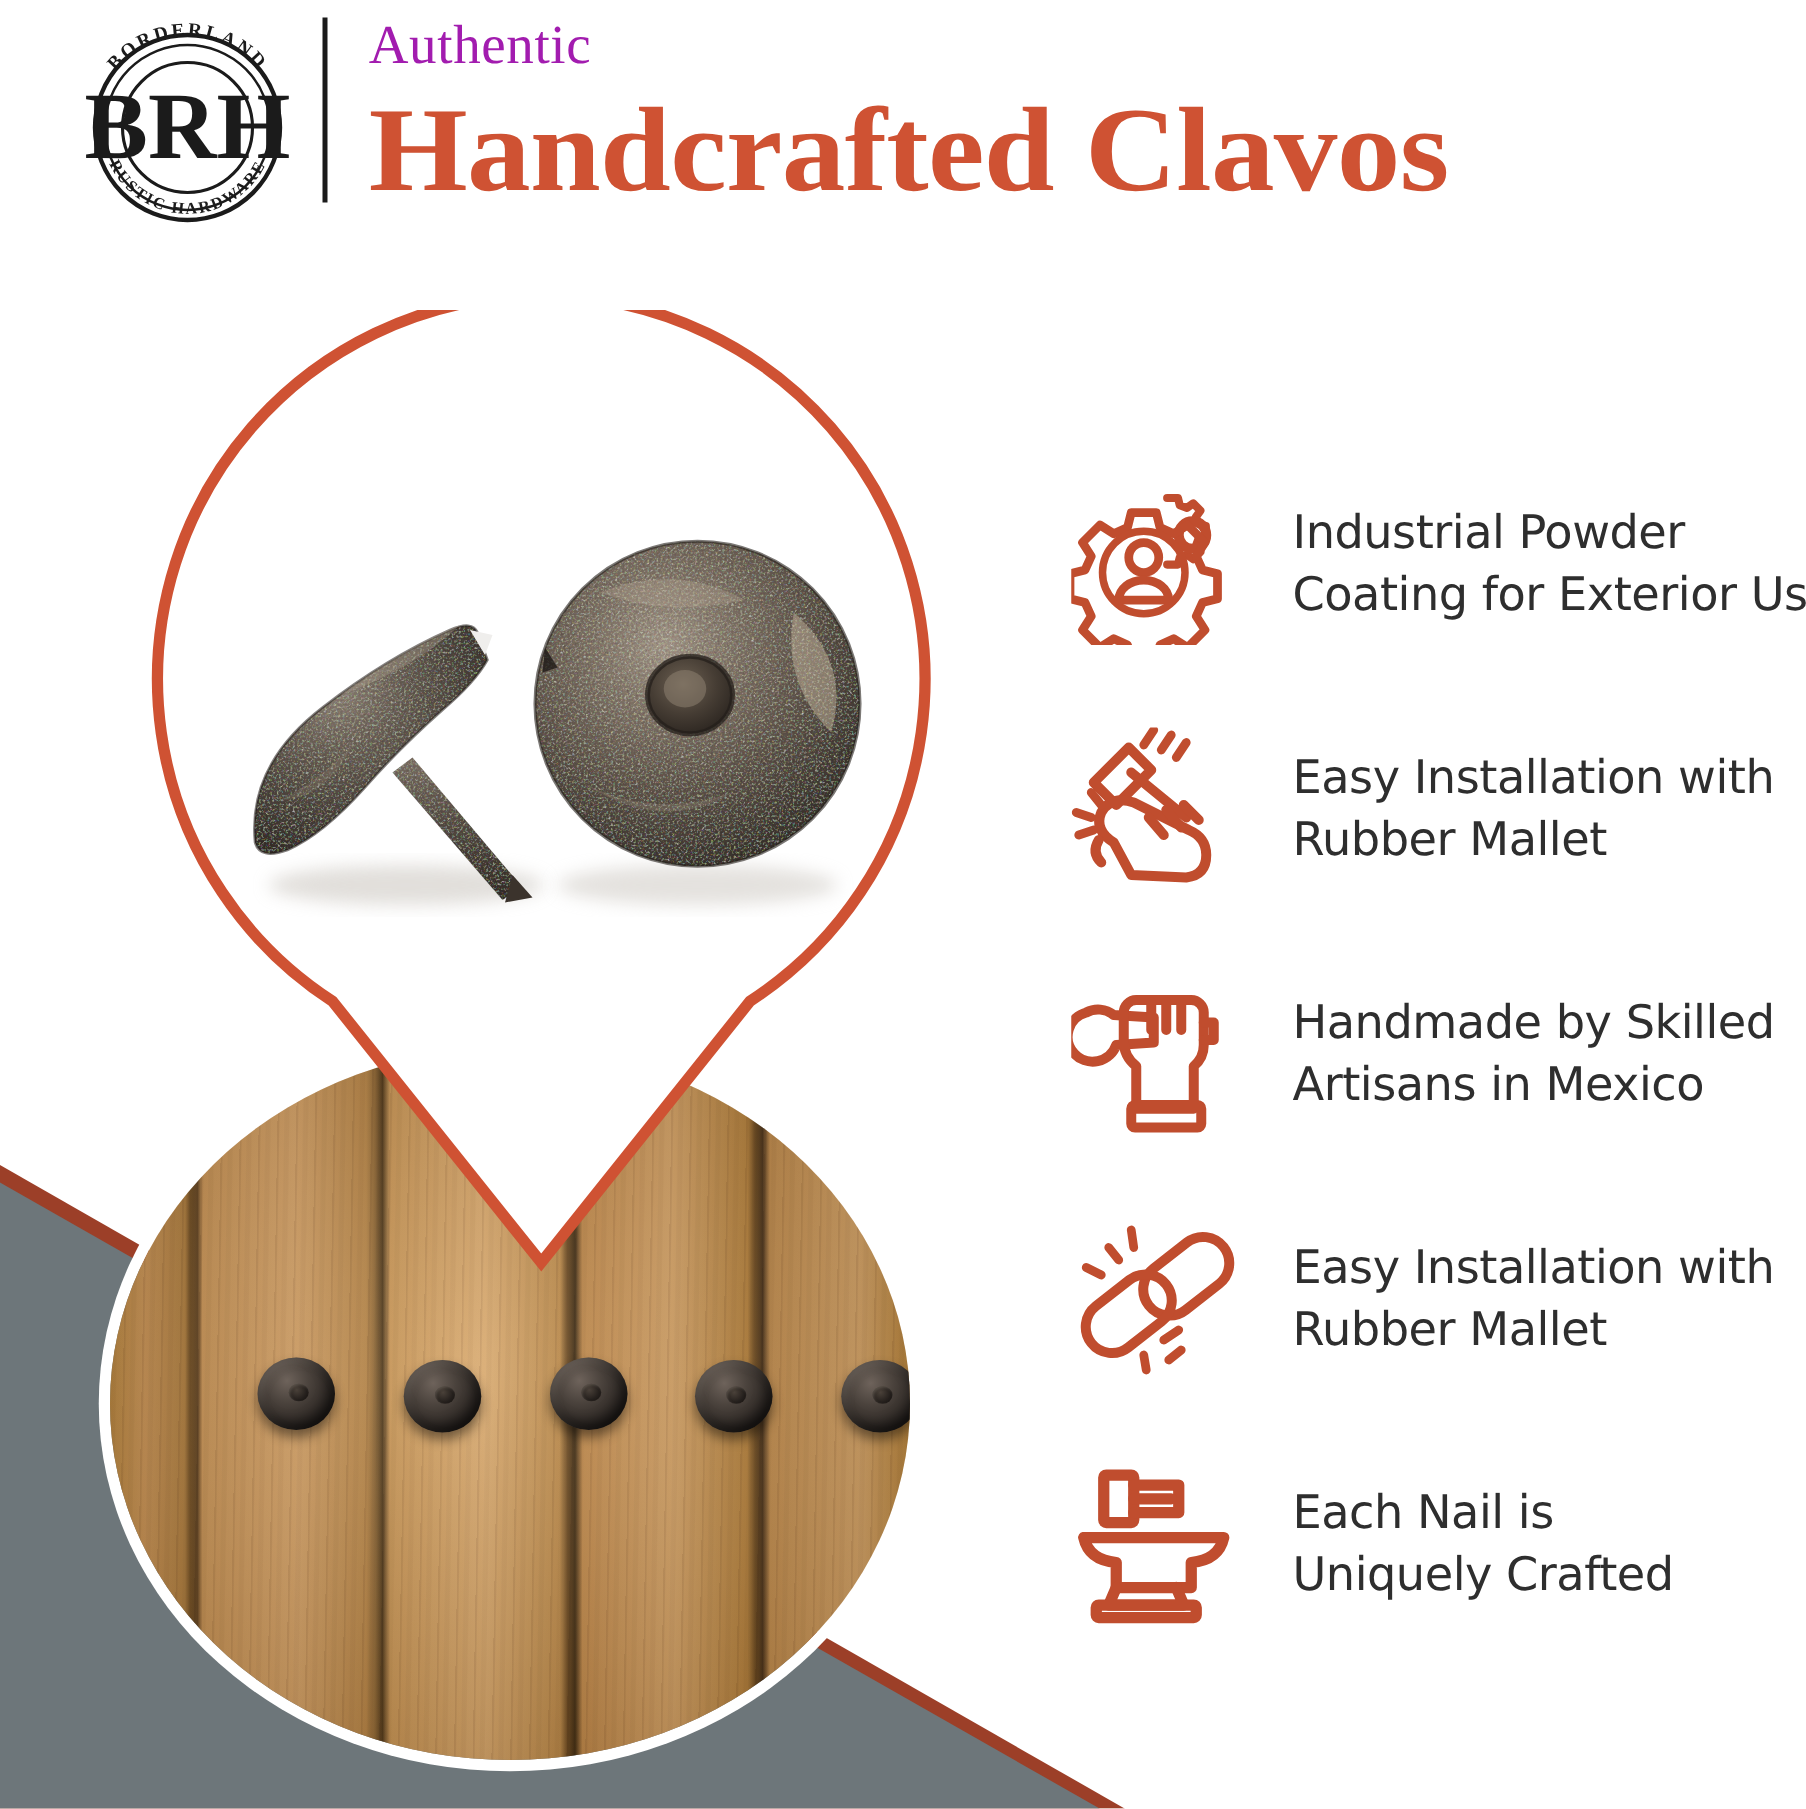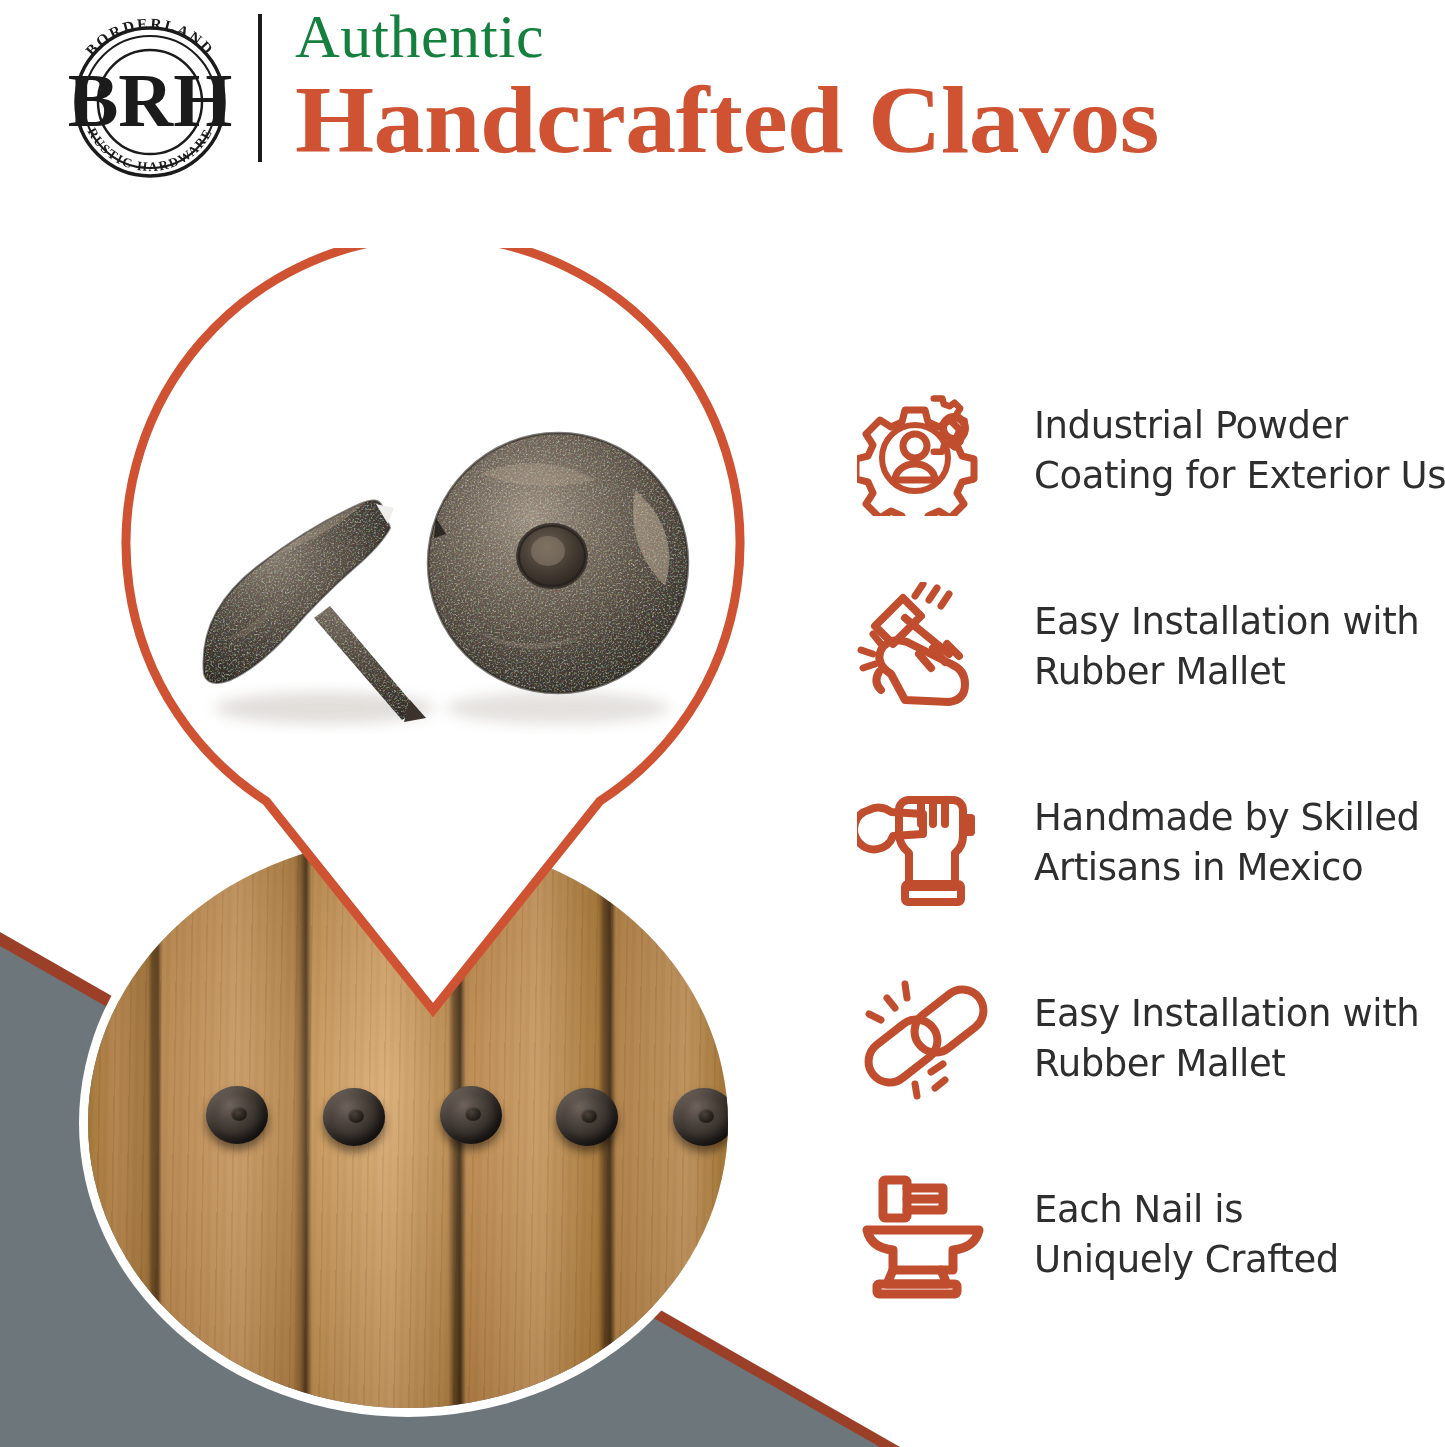"Authentic" .title-top { color: #15803d -> #a21caf; font-size: 62px -> 44px }
